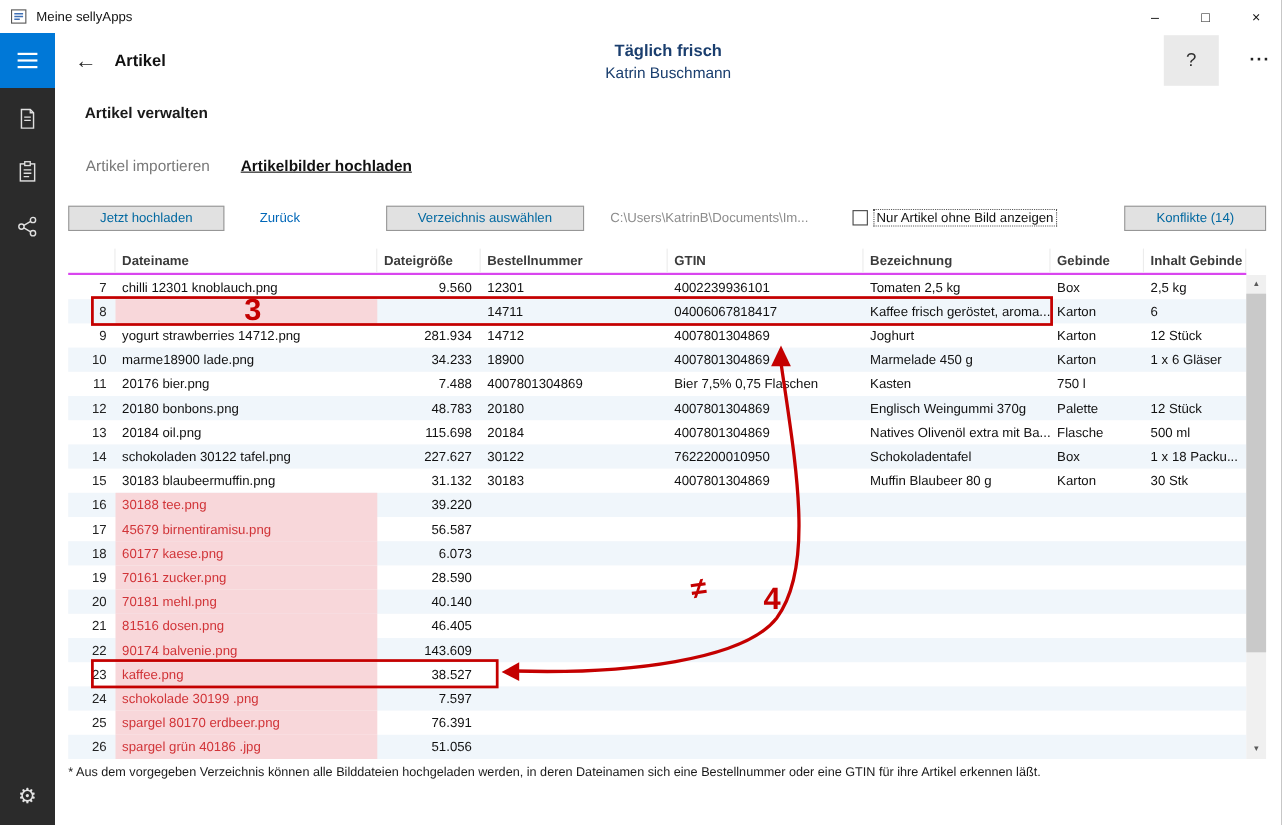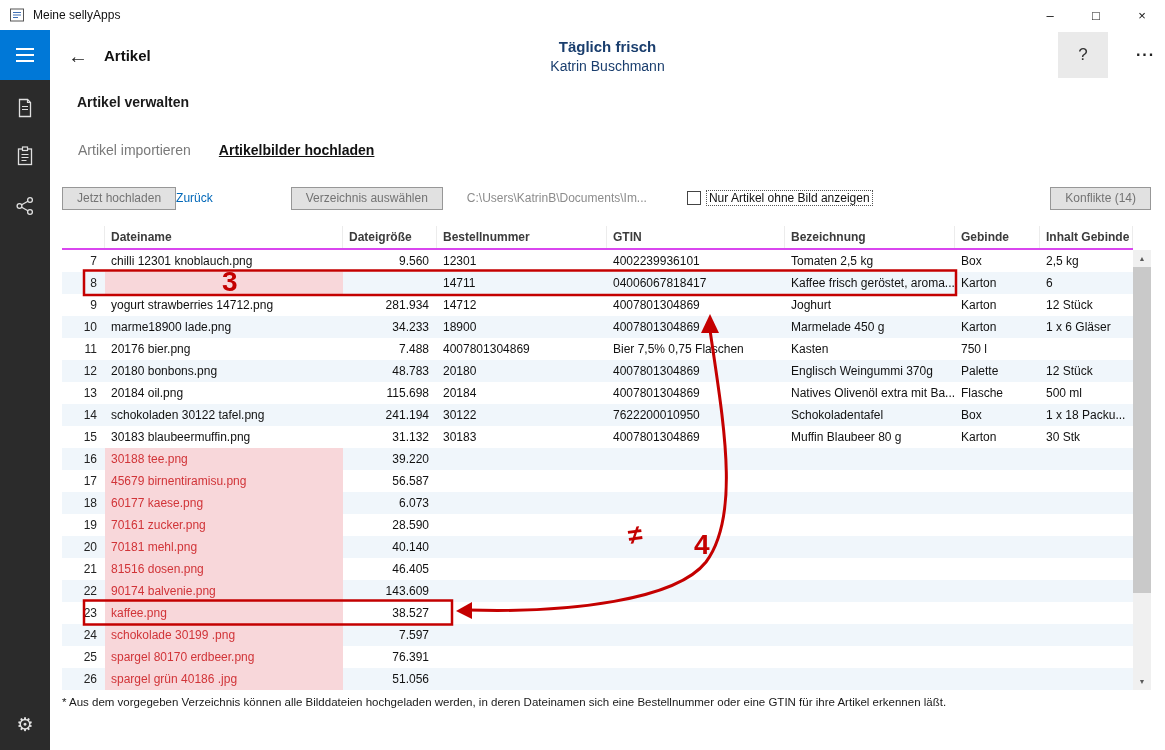"Jetzt hochladen" .btn { color: #737373 -> #0369a1; padding: 0 14px -> 0 28px }
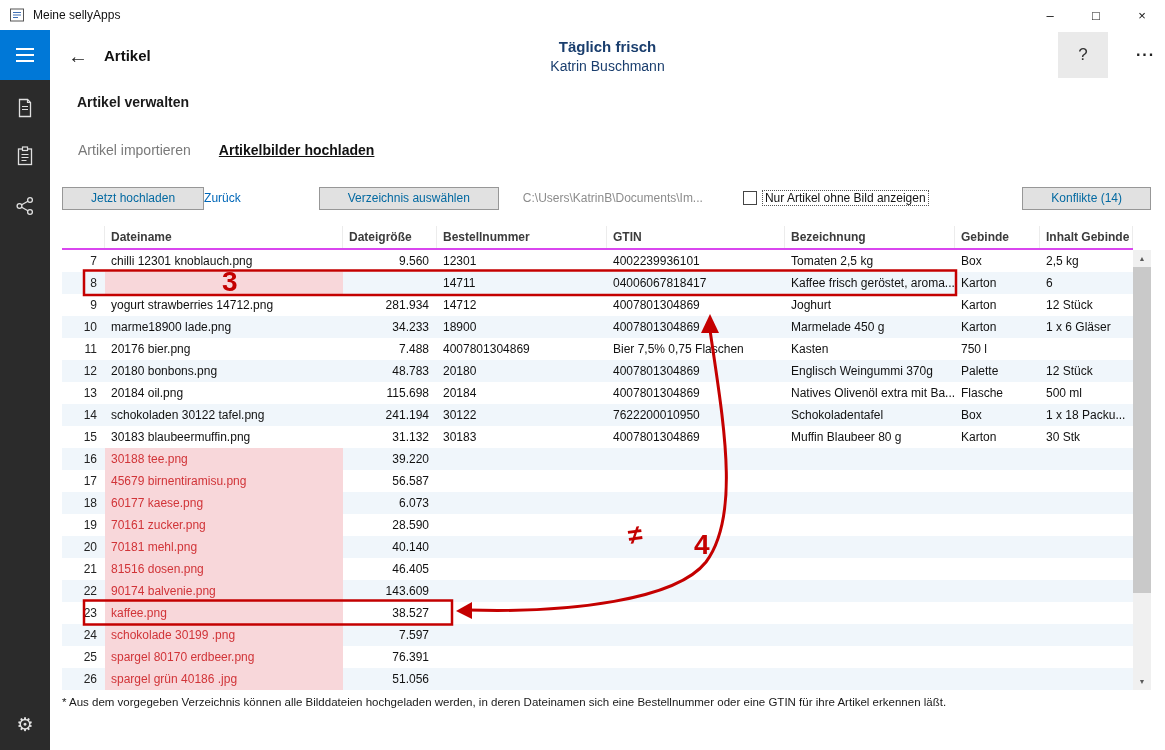"Zurück" .link { margin-left: none -> 32px }
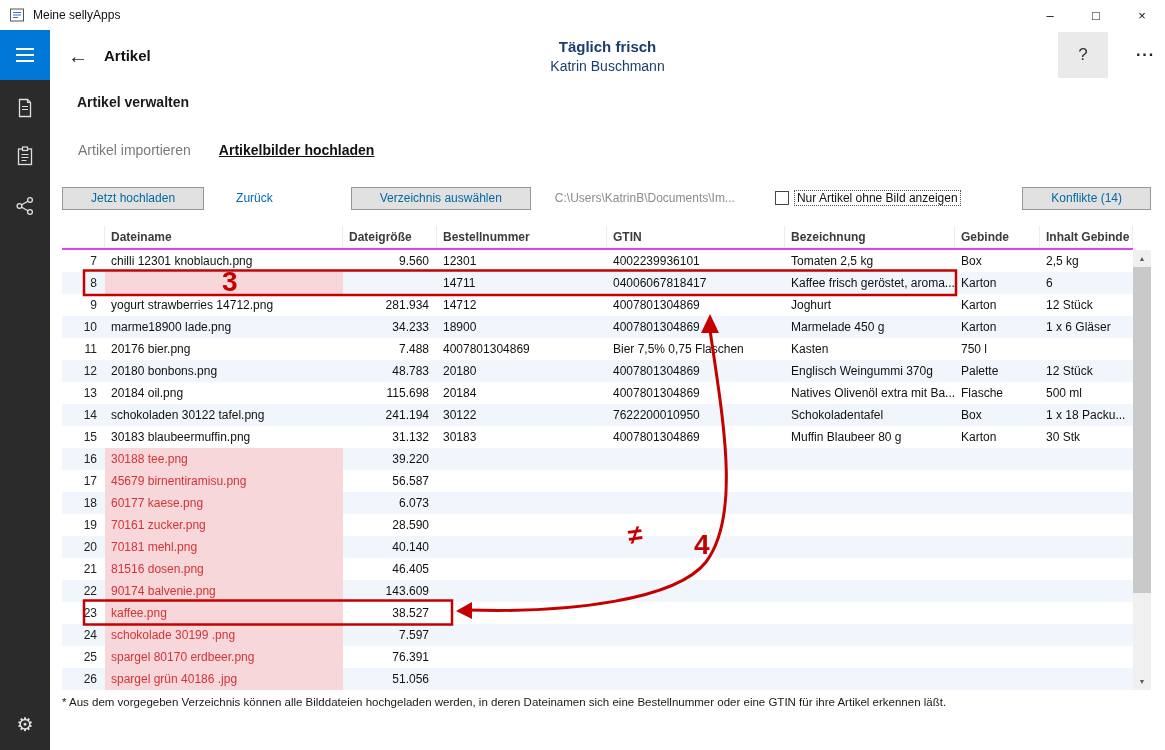"241.194" div.td { text: 241.194 -> 227.627 }
